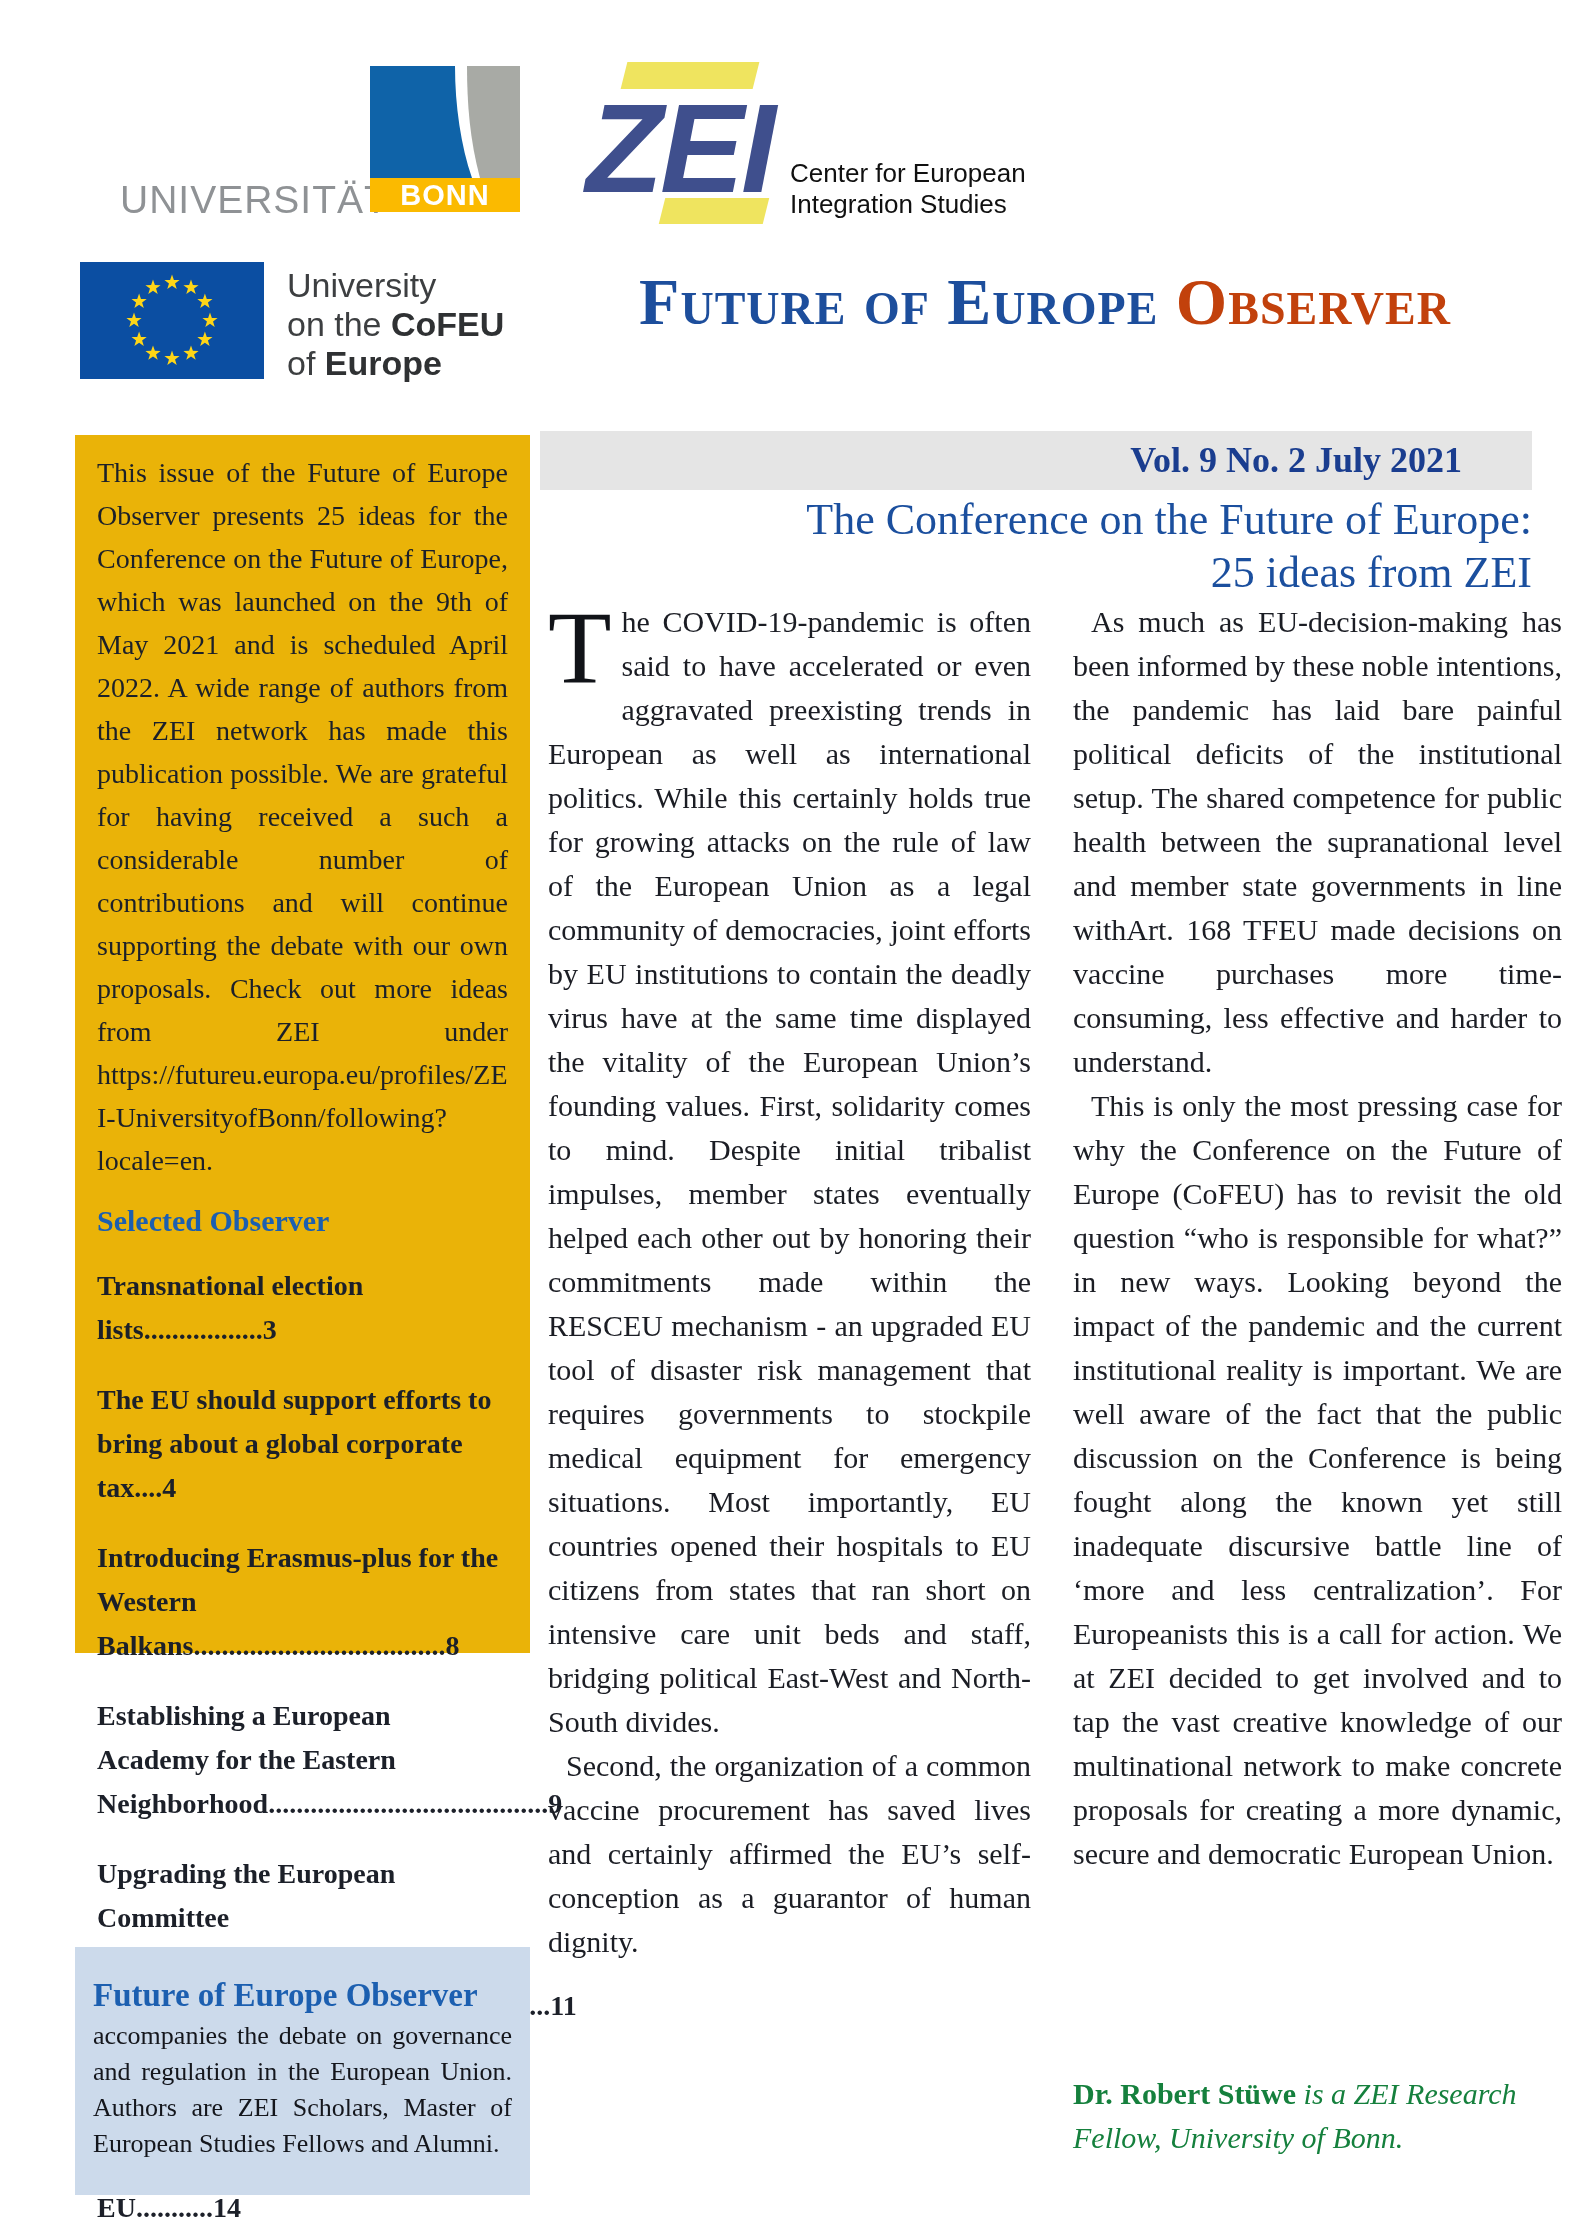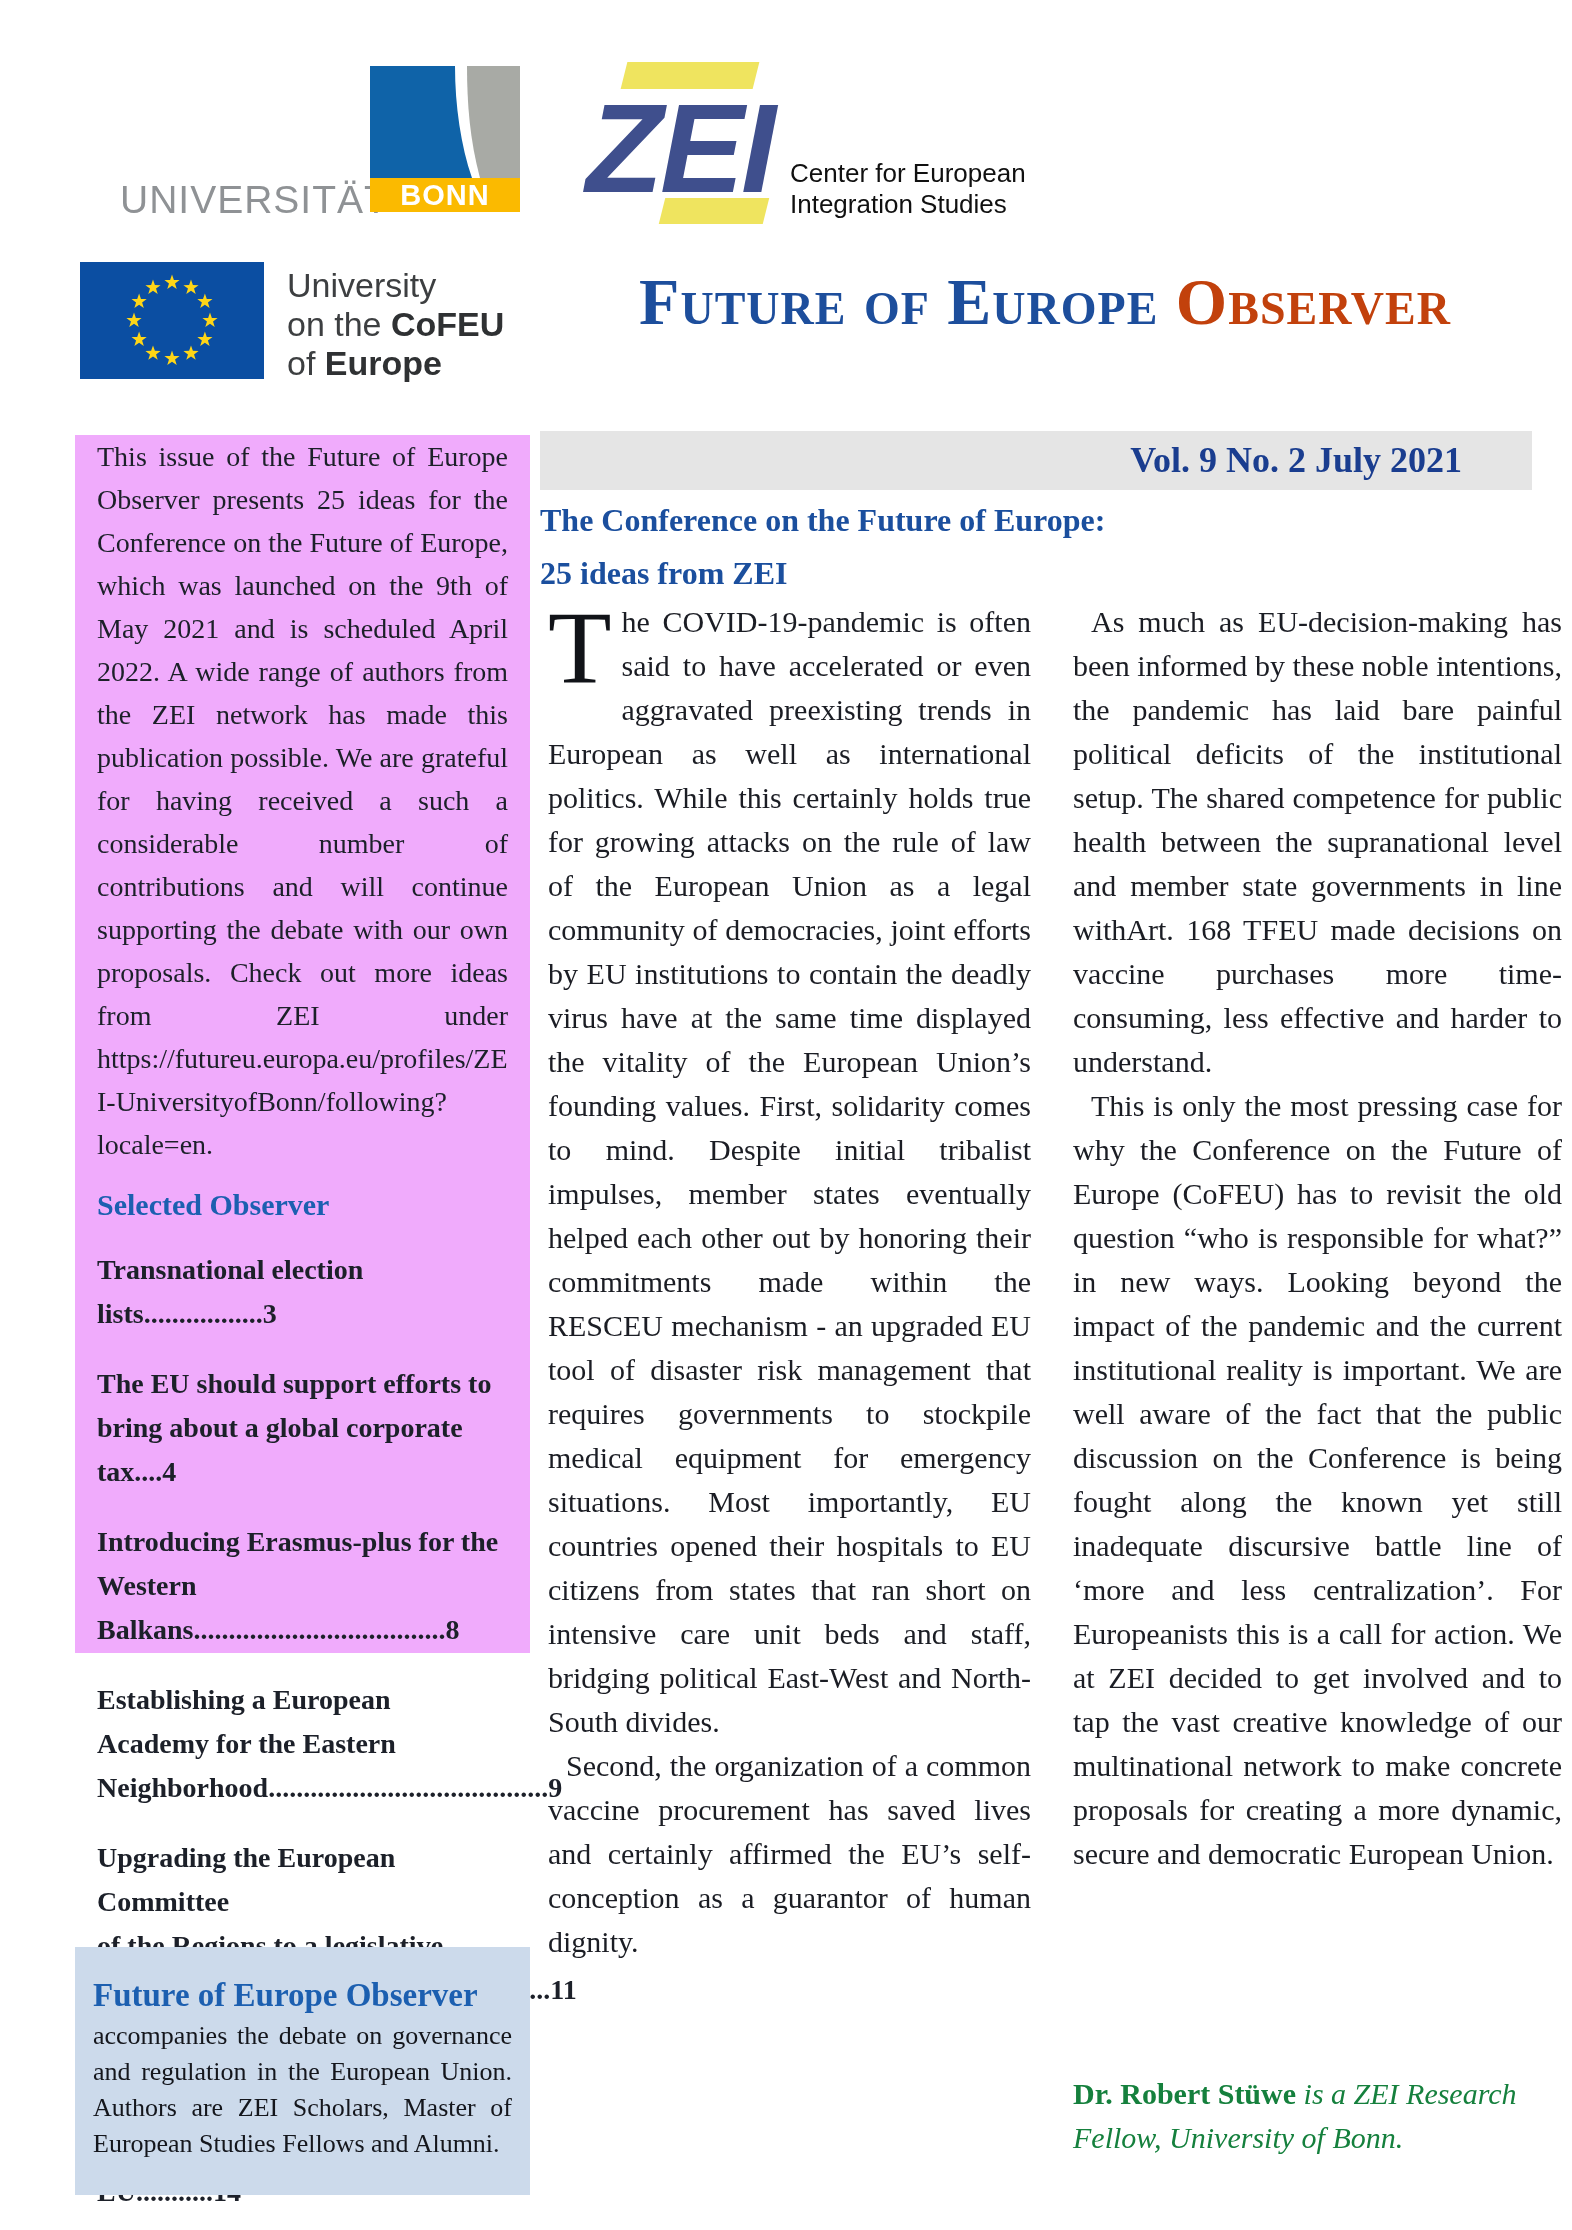"This issue of the Future" .sidebar-panel { background: #f0abfc -> #eab308; padding: 0 22px -> 16px 22px }
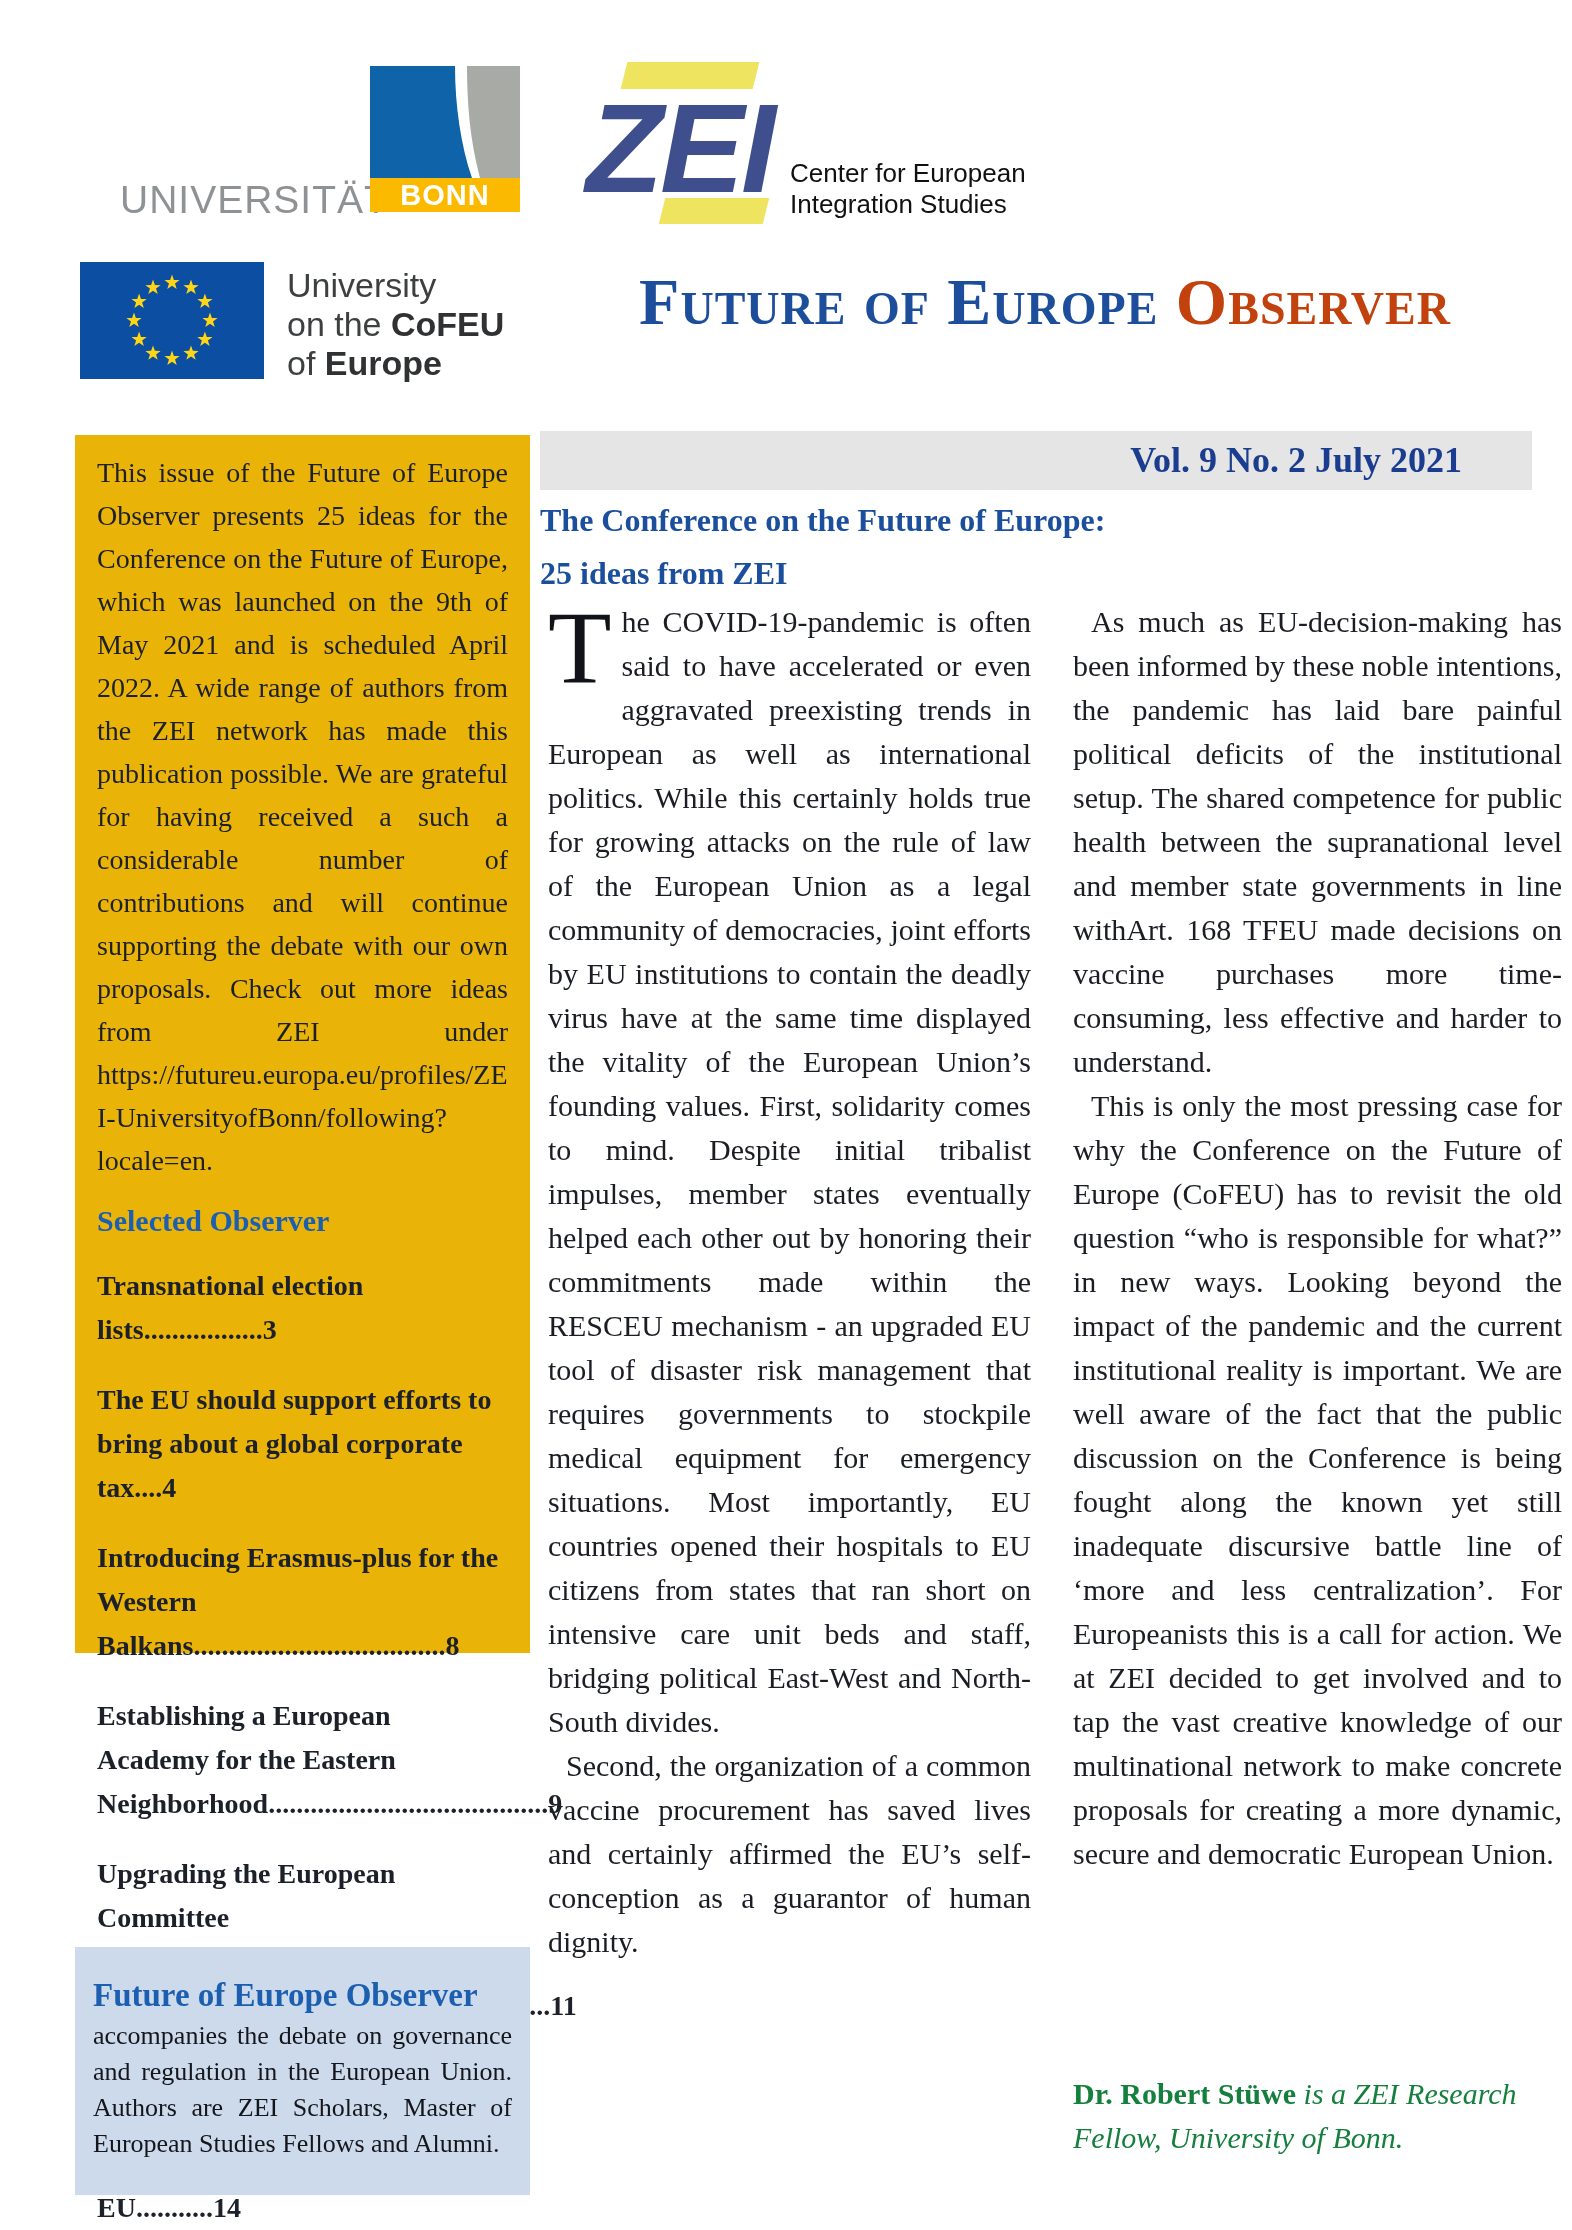"The Conference on the Future" .article-title { font-size: 32px -> 44px; font-weight: bold -> normal; text-align: left -> right }
